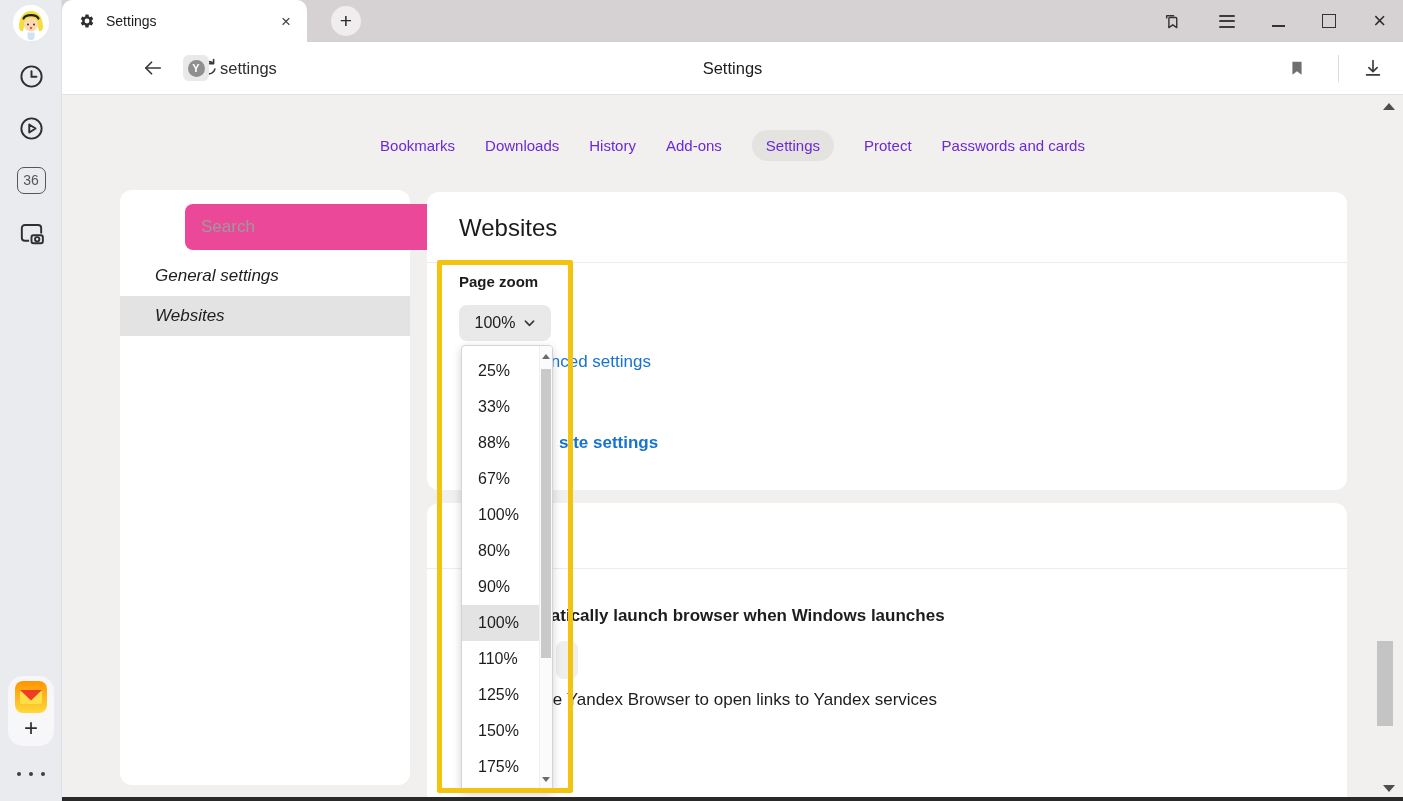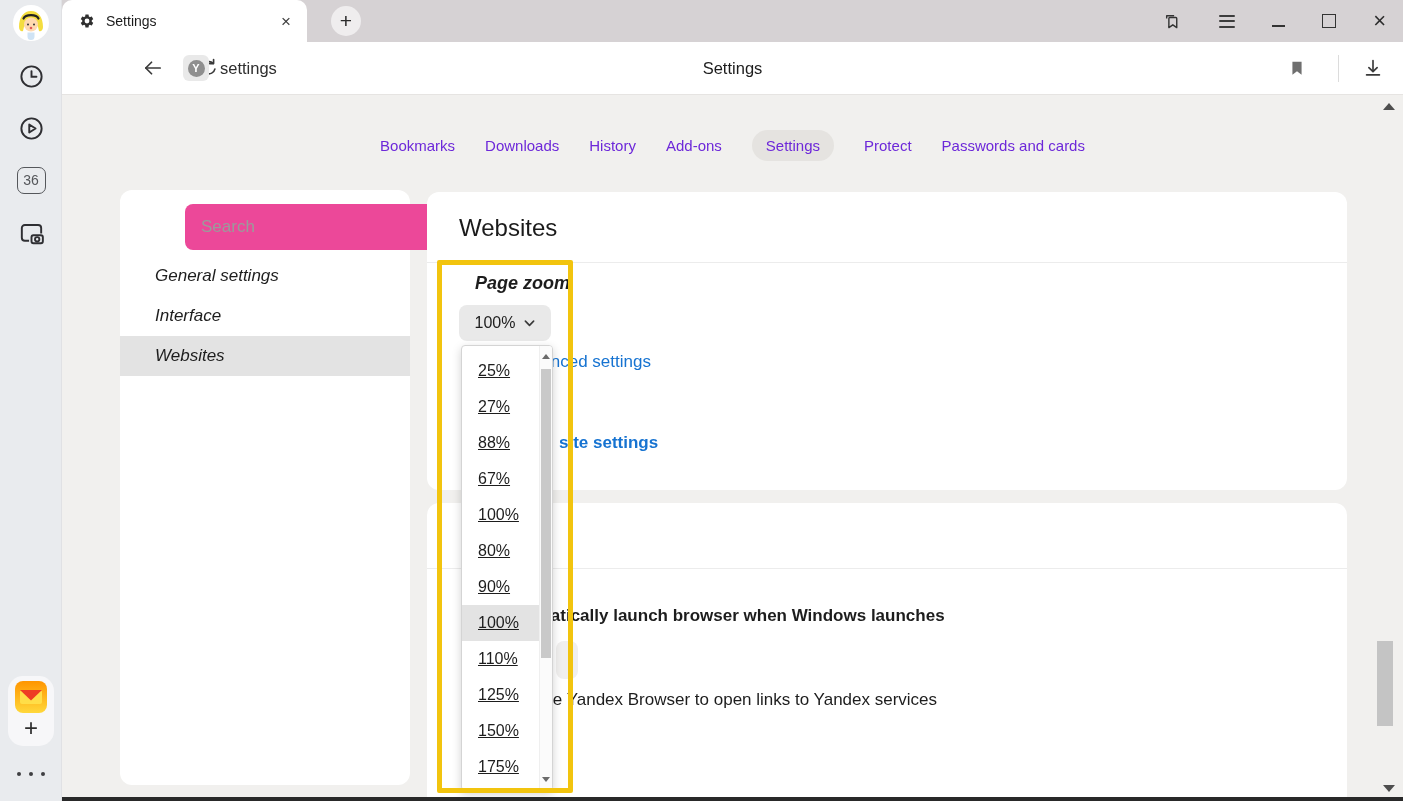"Page zoom" .pz-label { font-size: 18px -> 15px; font-style: italic -> none; left: 48px -> 32px }
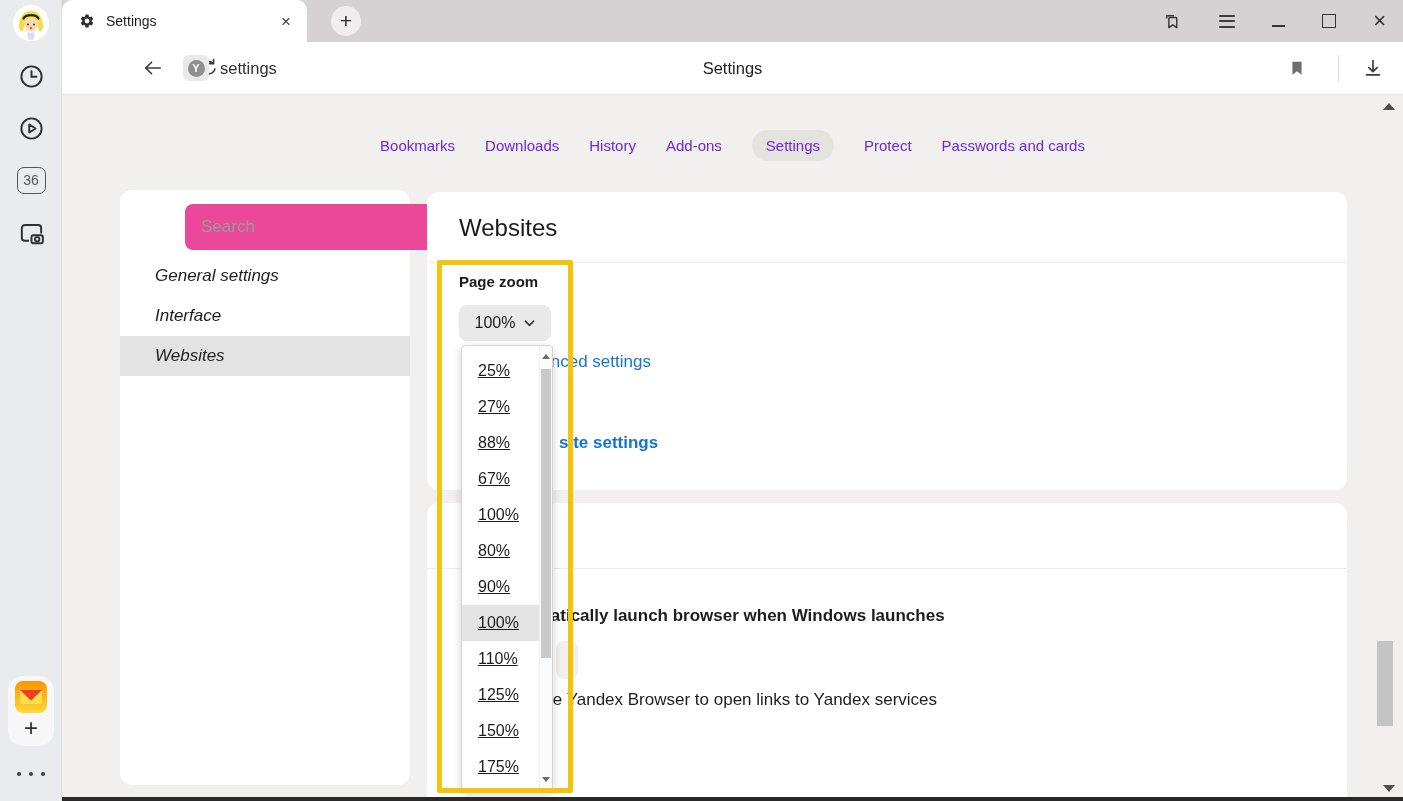"Interface" div.side-item { html: <div> <span>Interface</span> </div> -> none }
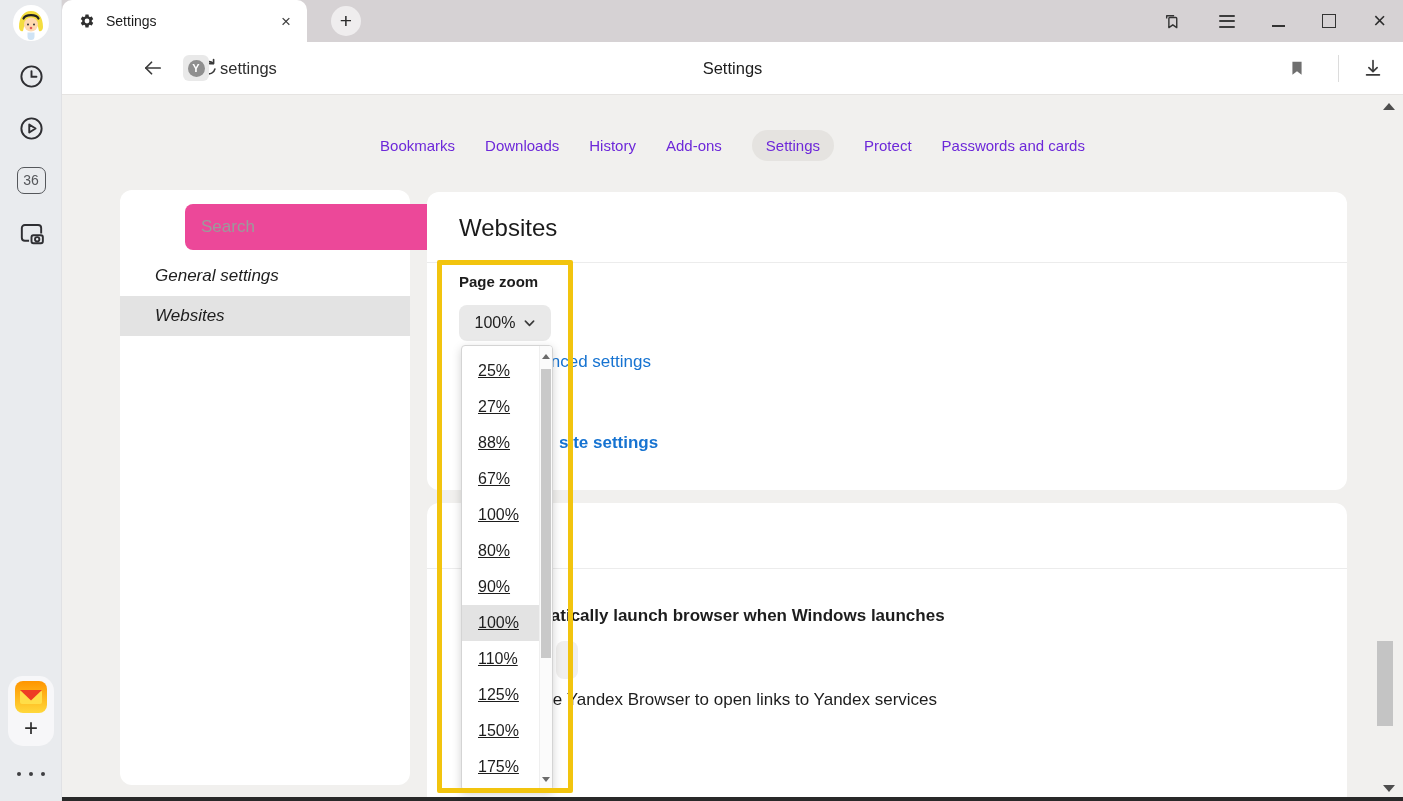"25%" .opts { text-decoration: underline -> none }
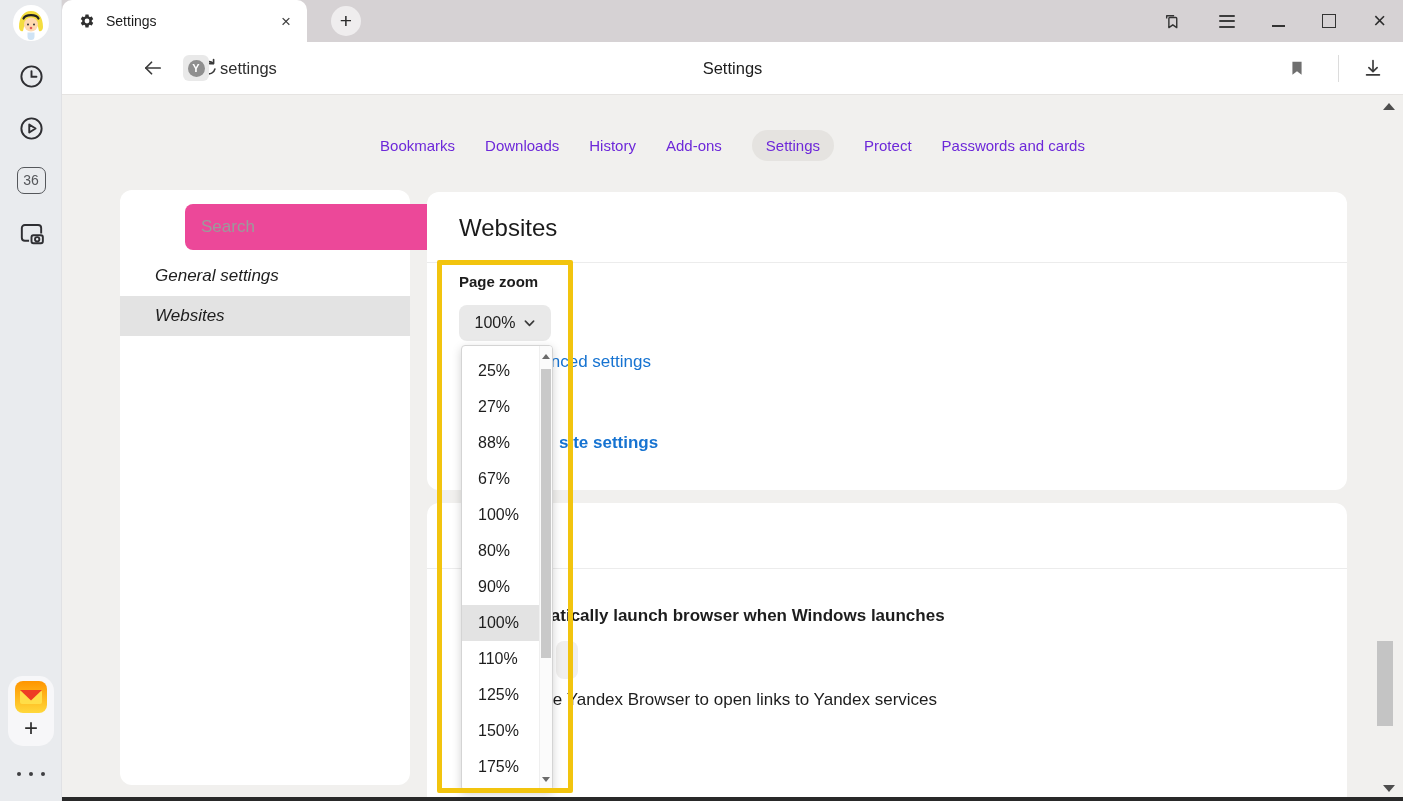"27%" div.opt { text: 27% -> 33% }
